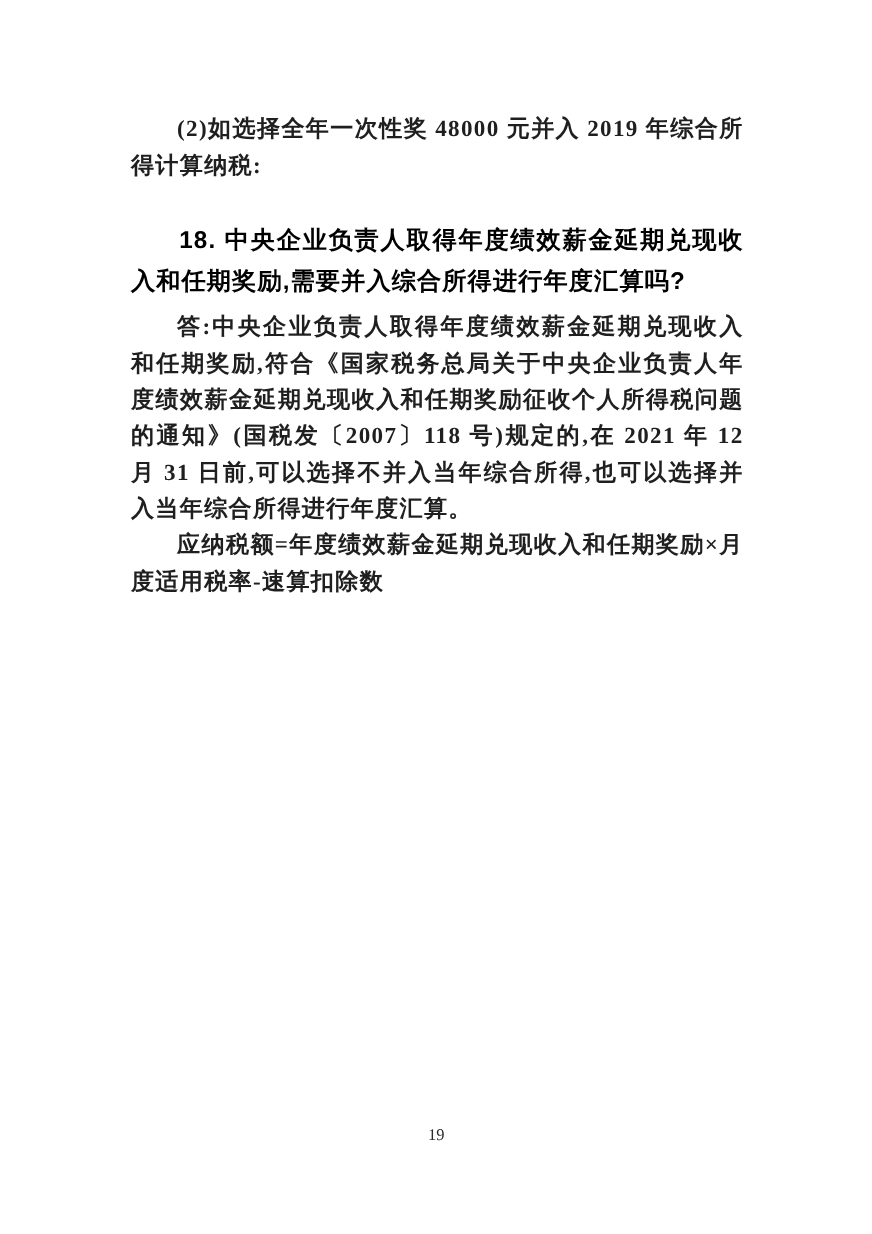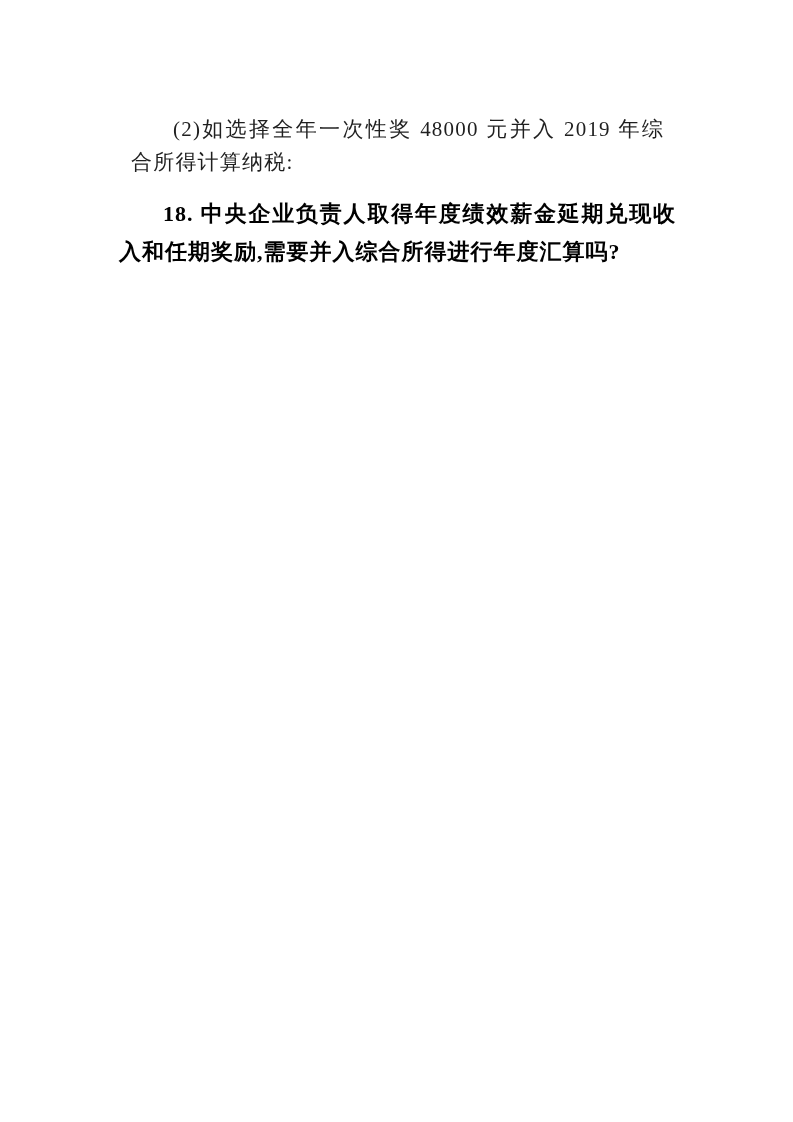"(2)如选择全年一次性奖 48000 元并入 2019 年综合所得计算纳税:" p.body { font-weight: none -> bold; margin: 12px -> 0 }
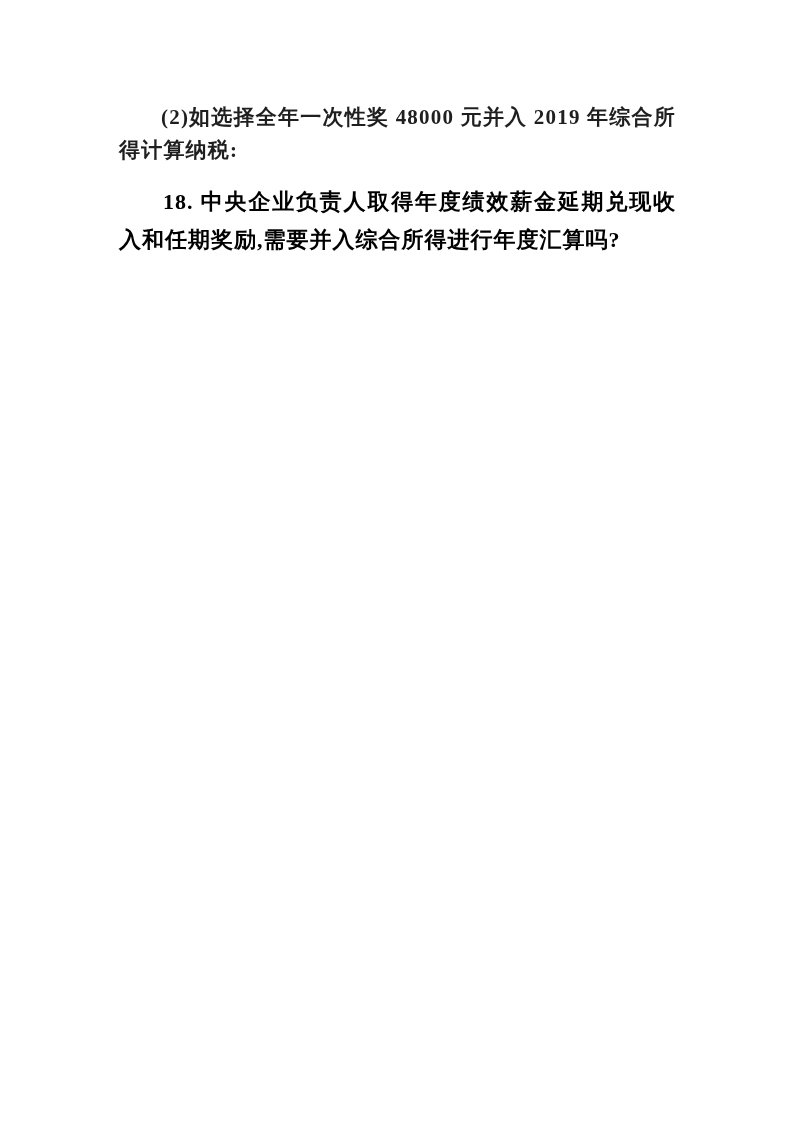"18." h2.heading { font-family: Liberation Serif, serif -> Liberation Sans, sans-serif; margin: 16px 0 6px 0 -> 32px 0 6px 0 }
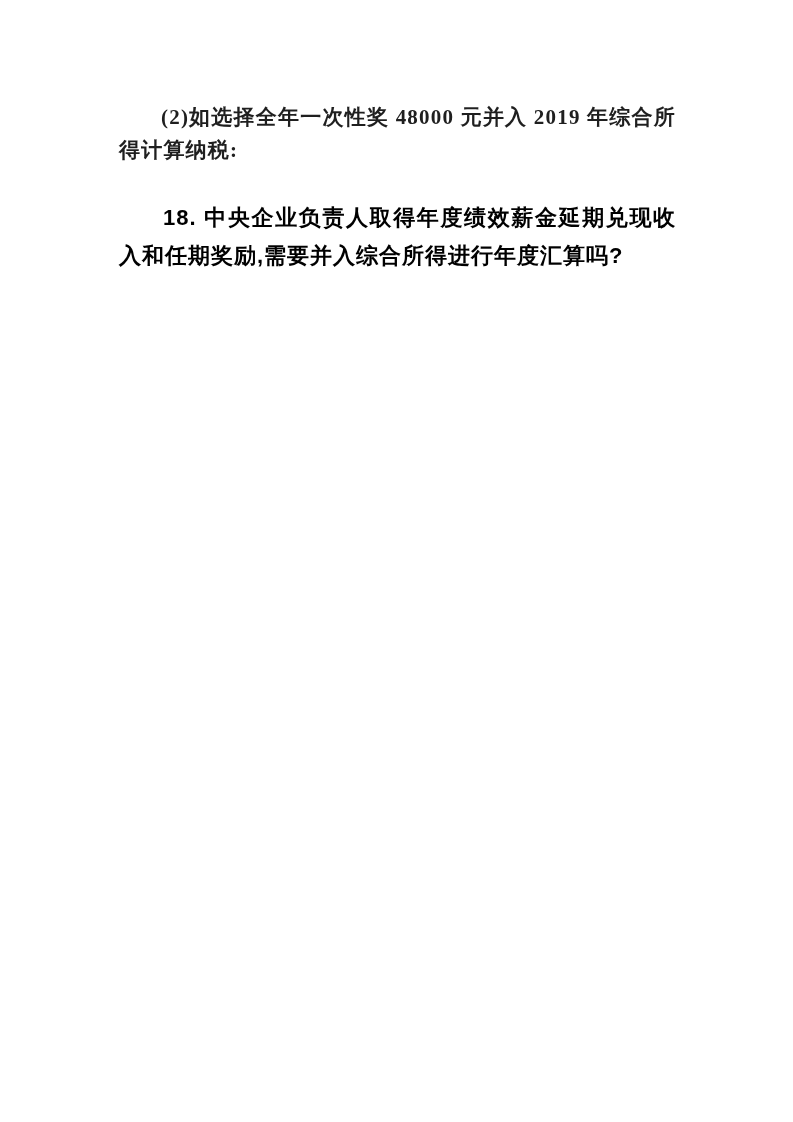"答:中央企业负责人取得年度绩效薪金延期兑现收入和任期奖励,符合《国家税务总局关于" p.body { html: none -> <p>答:中央企业负责人取得年度绩效薪金延期兑现收入和任期奖励,符合《国家税务总局关于中央企业负责人年度绩效薪金延期兑现收入和任期奖励征收个人所得税问题的通知》(国税发〔2007〕118 号)规定的,在 2021 年 12 月 31 日前,可以选择不并入当年综合所得,也可以选择并入当年综合所得进行年度汇算。</p> }
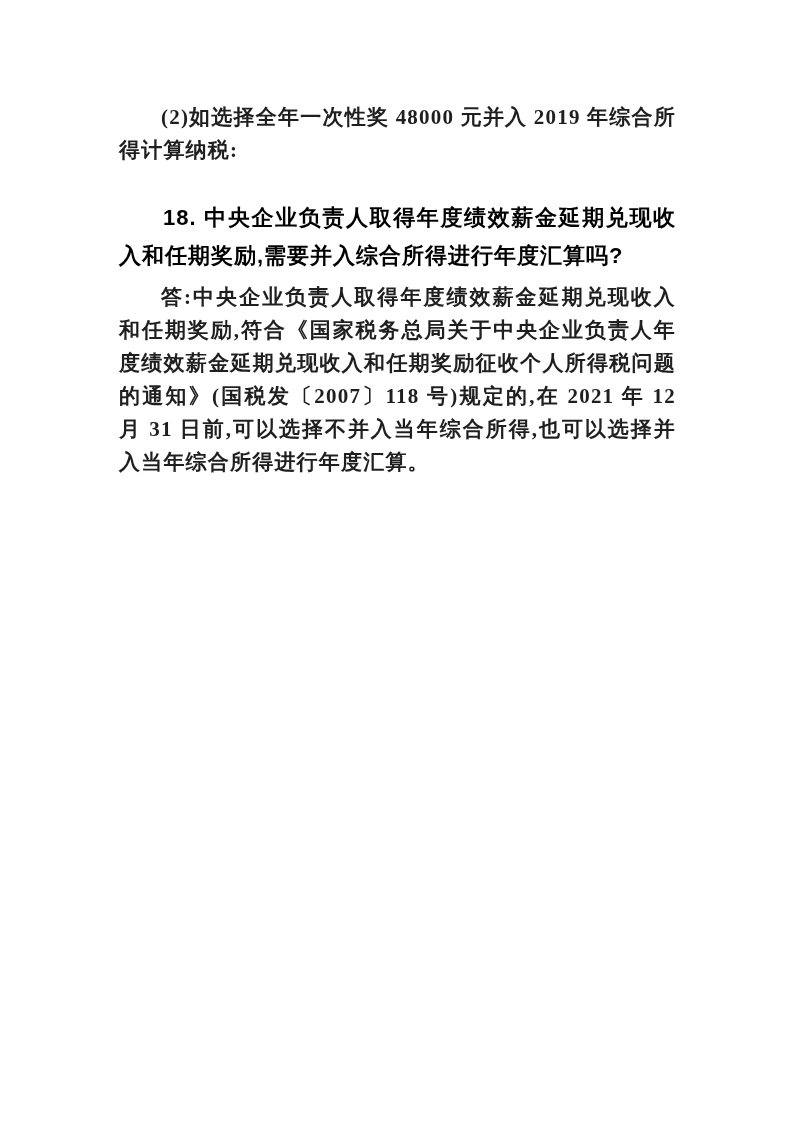"应纳税额=年度绩效薪金延期兑现收入和任期奖励×月度适用税率-速算扣除数" p.body { html: none -> <p>应纳税额=年度绩效薪金延期兑现收入和任期奖励×月度适用税率-速算扣除数</p> }
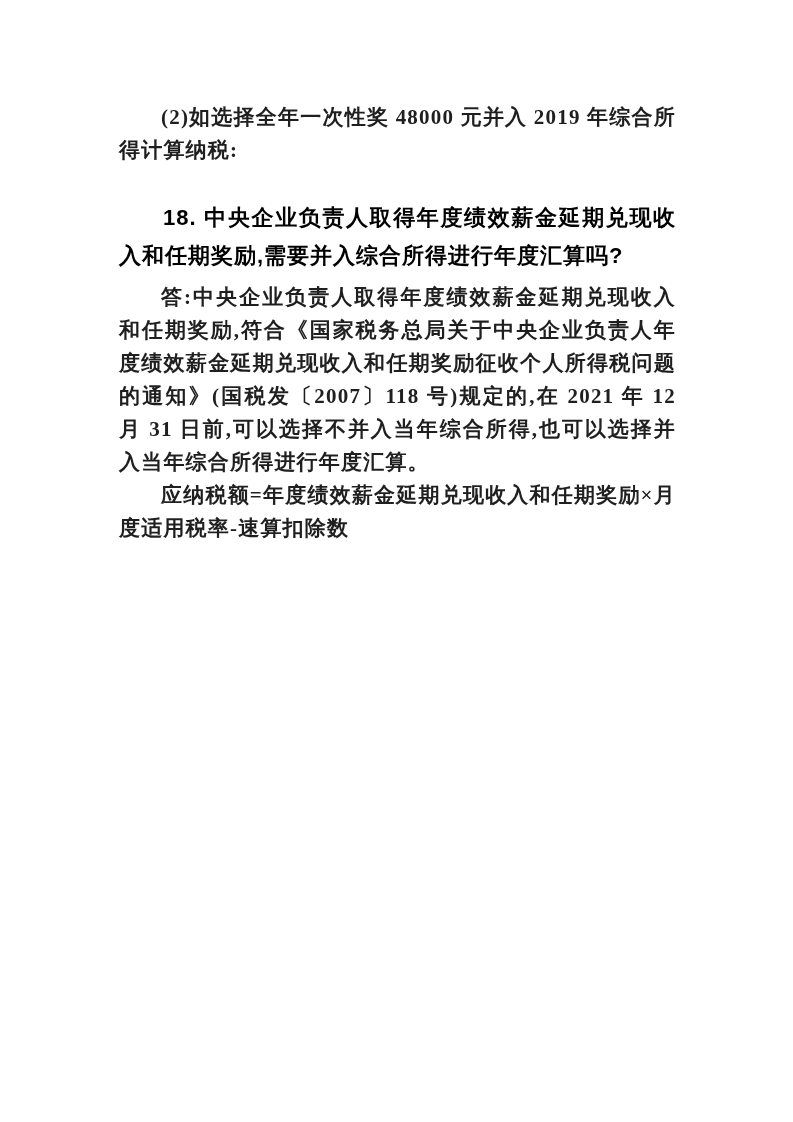"19" div.footer { html: none -> <div>19</div> }
